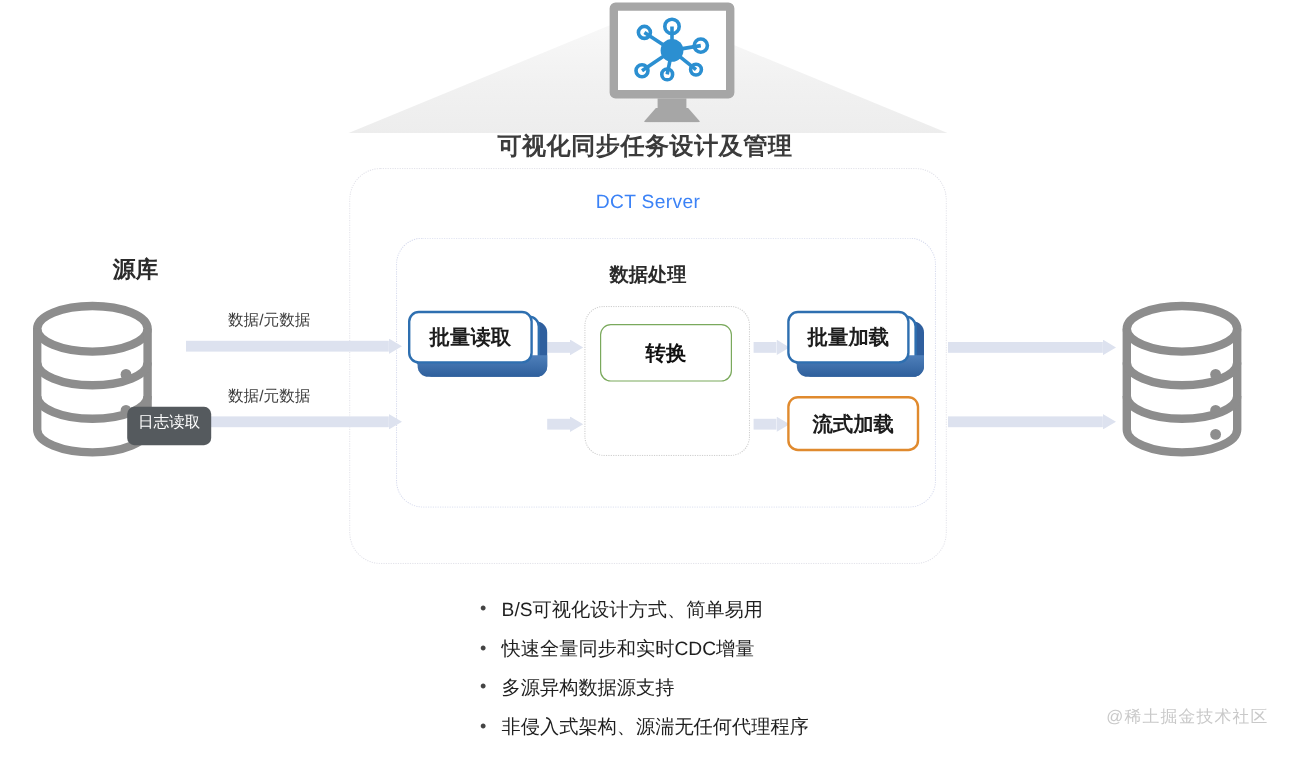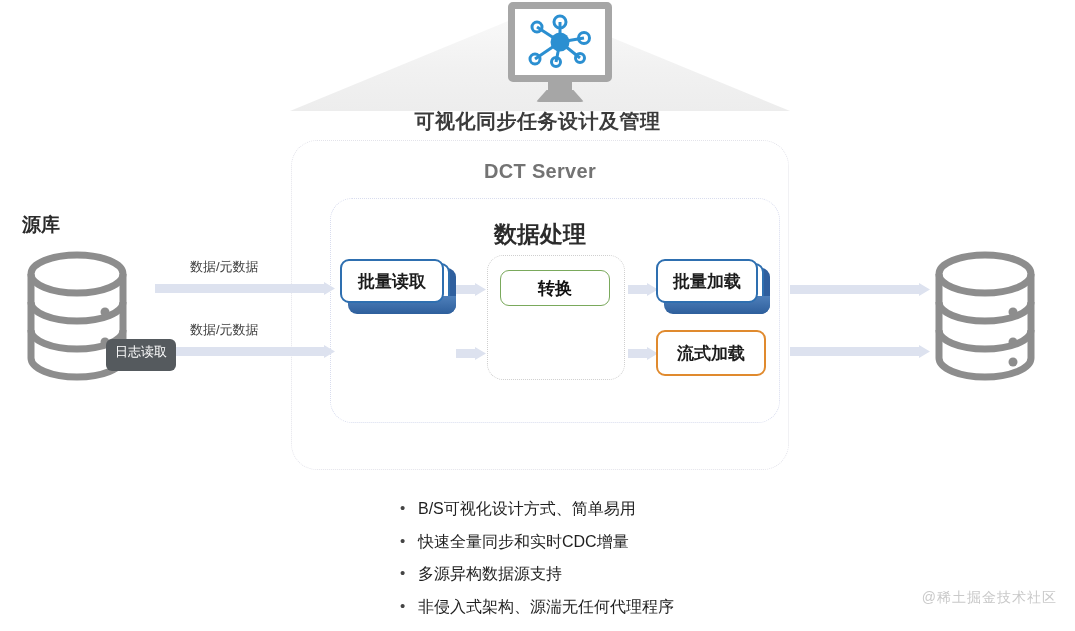"DCT Server" .dct-title { color: #737373 -> #3b82f6; font-size: 20px -> 16px; font-weight: bold -> normal }
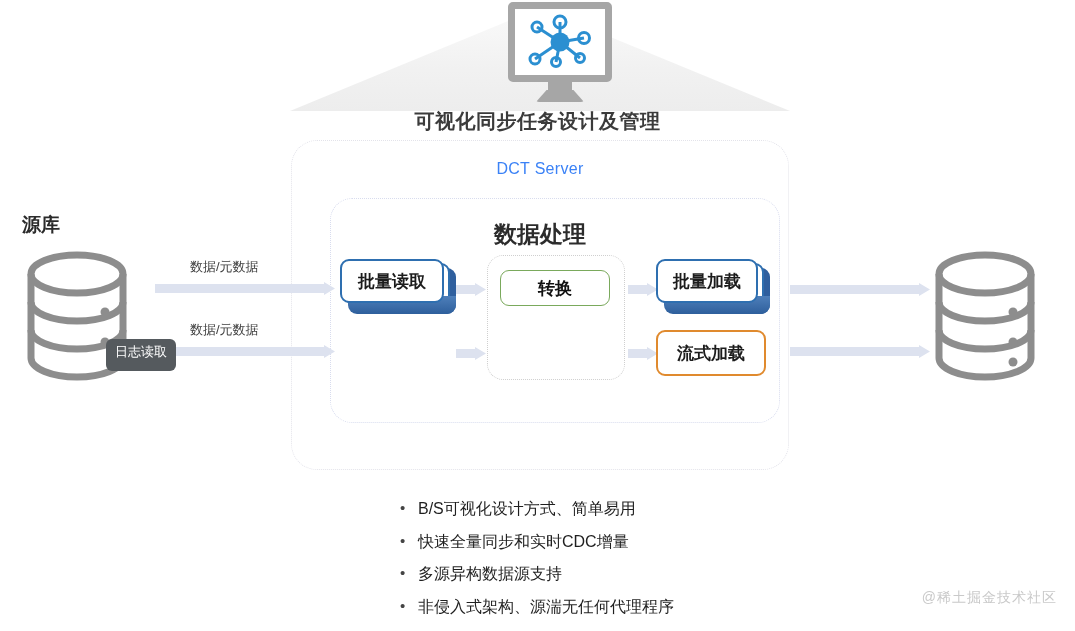"源库" .db-label { text-align: left -> right }
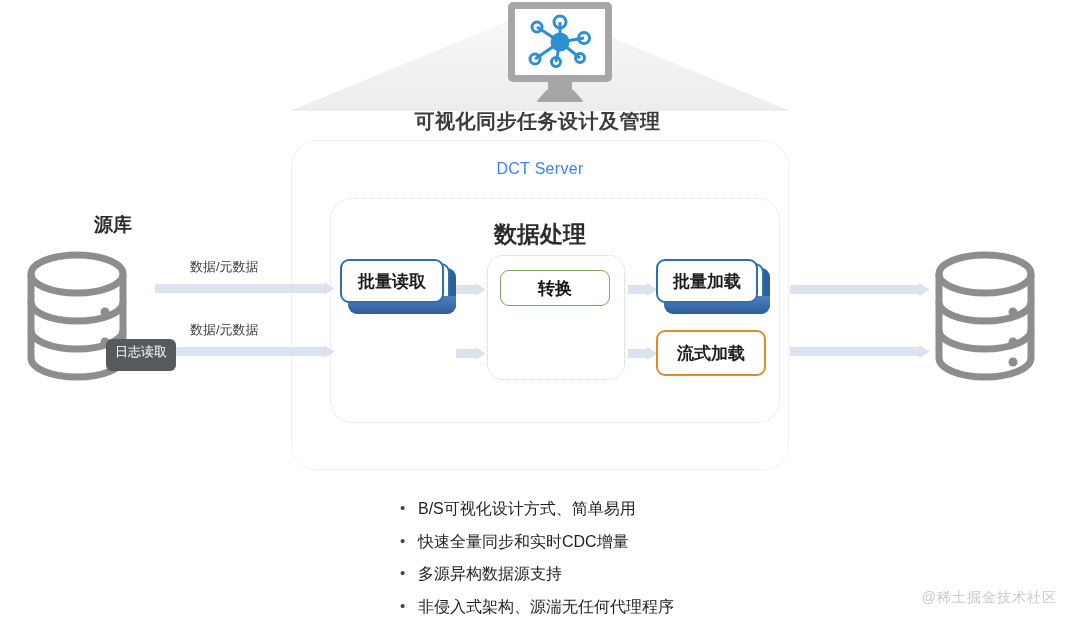"数据处理" .proc-title { font-size: 23px -> 16px }
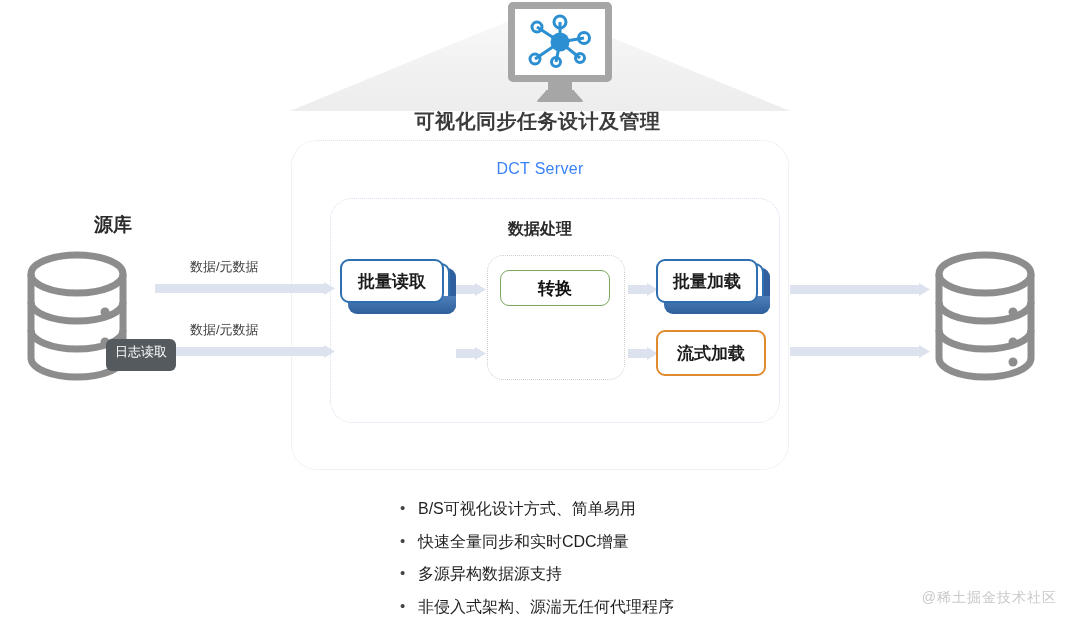"转换" div.nbox { height: 36px -> 48px }
